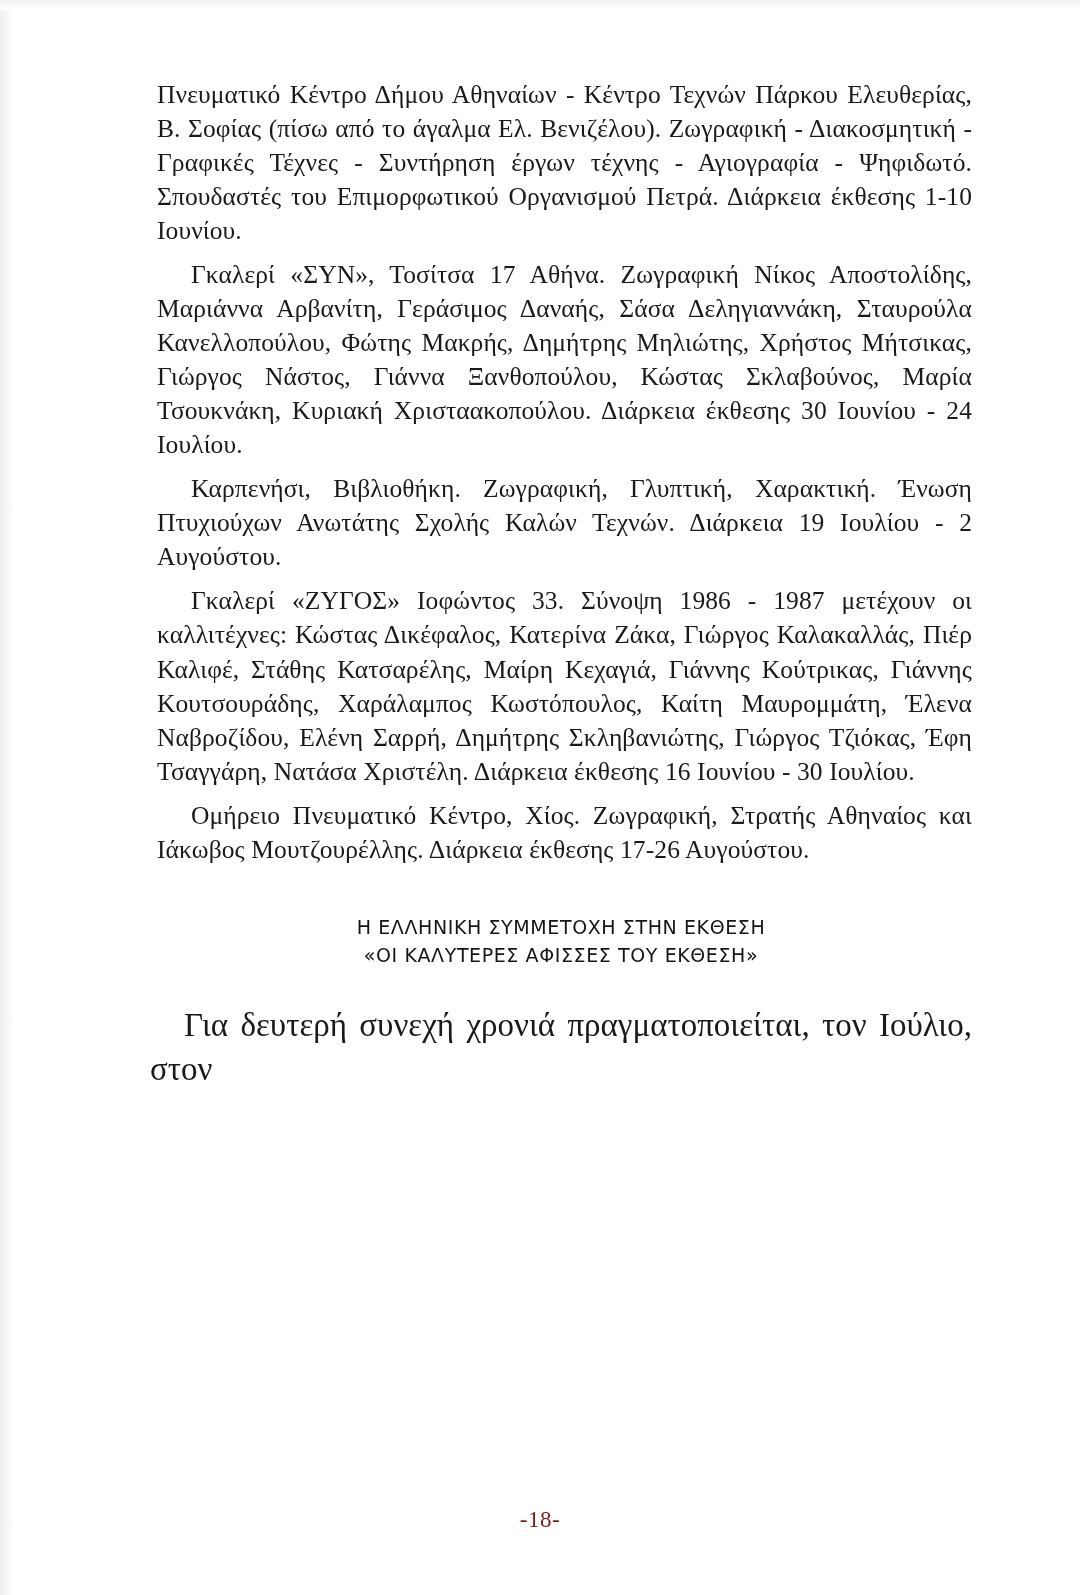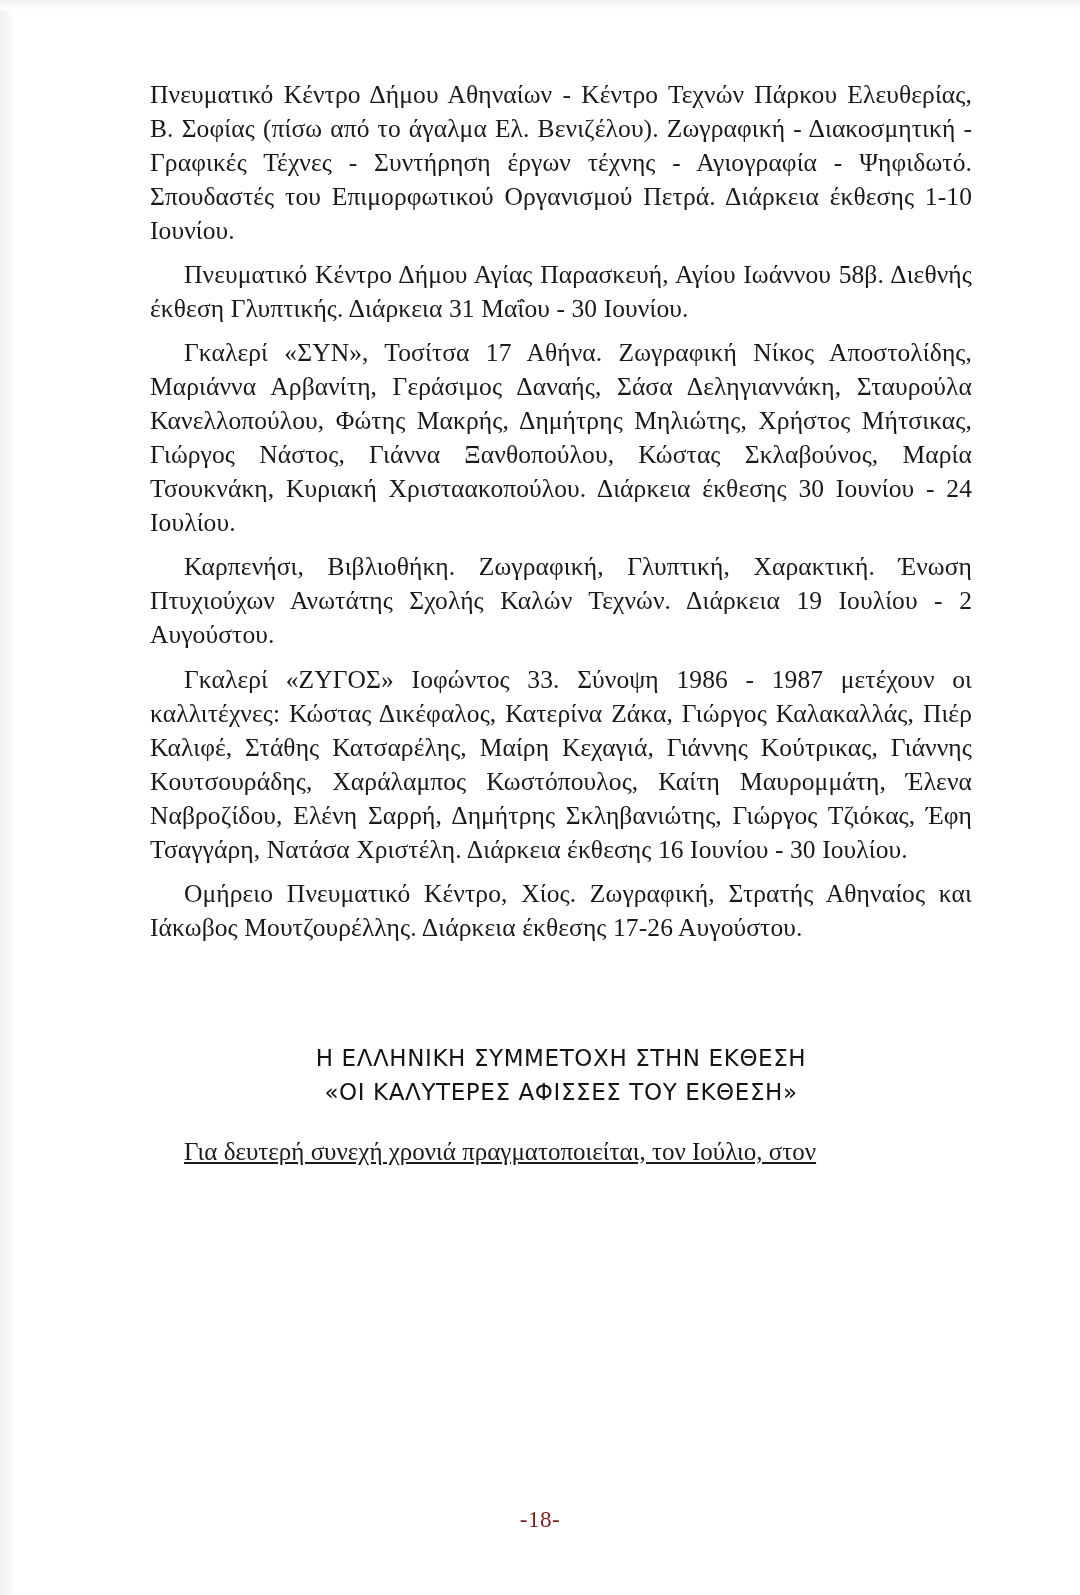"Πνευματικό Κέντρο Δήμου Αθηναίων -" .body-text { margin-left: none -> 7px }
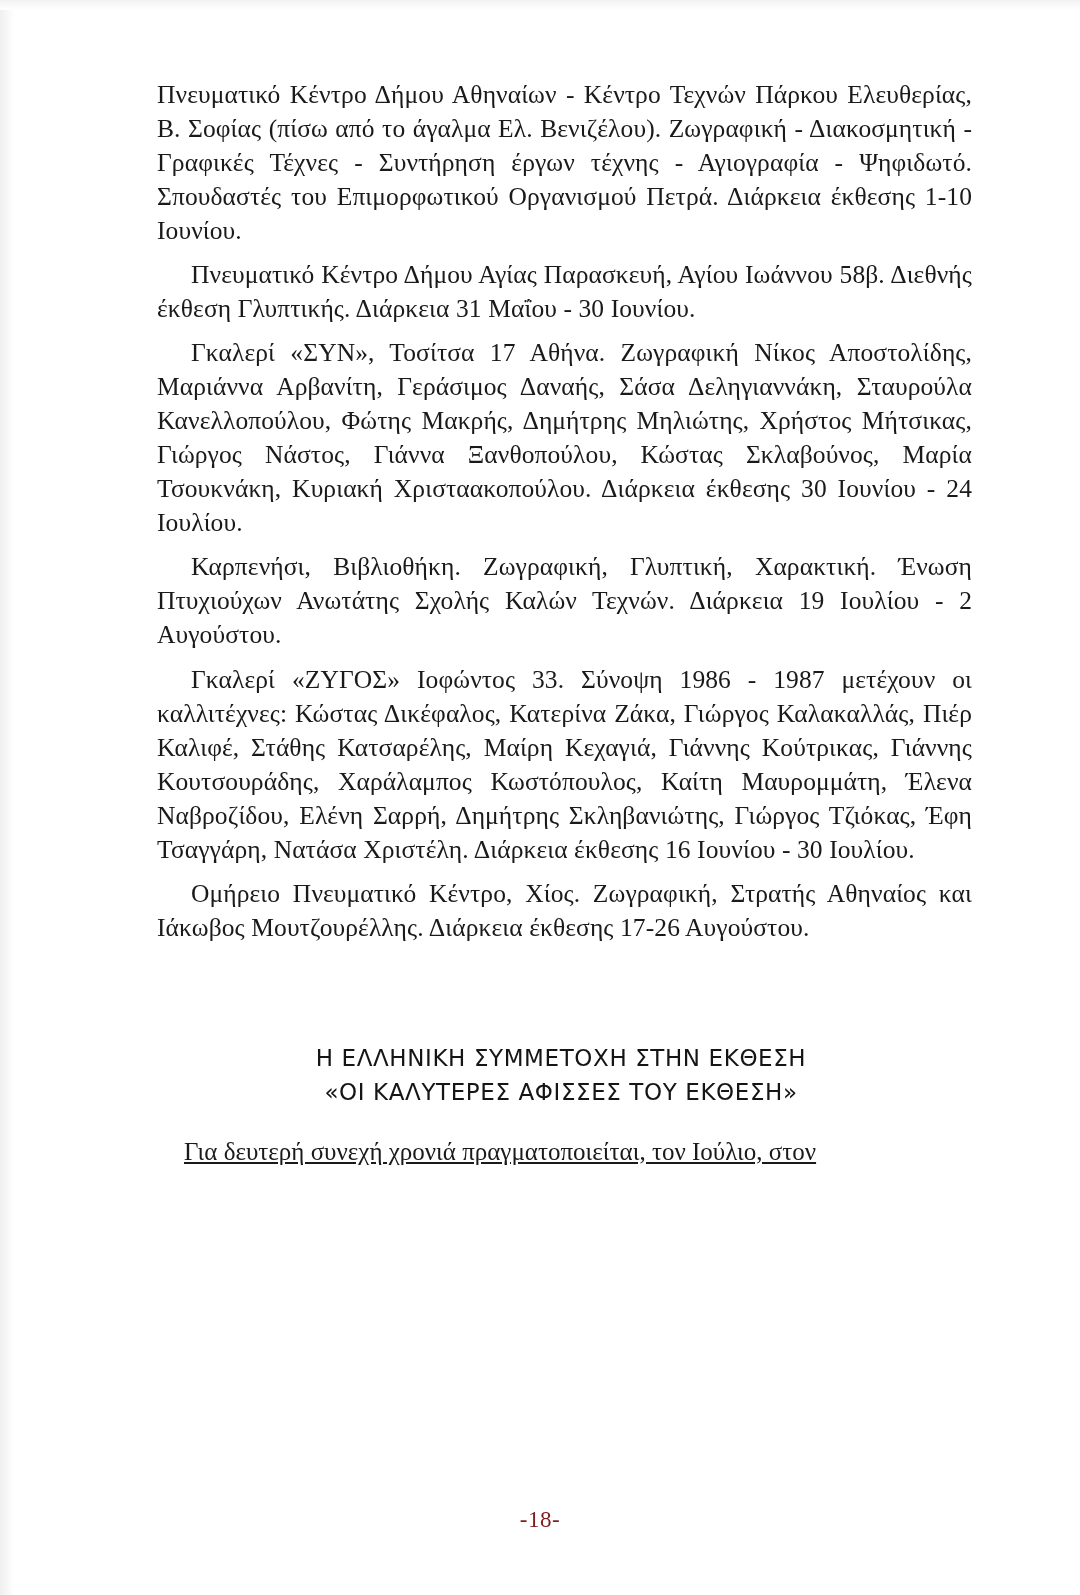"Πνευματικό Κέντρο Δήμου Αγίας Παρασκευή," p.para { html: <p>Πνευματικό Κέντρο Δήμου Αγίας Παρασκευή, Αγίου Ιωάννου 58β. Διεθνής έκθεση Γλυπτικής. Διάρκεια 31 Μαΐου - 30 Ιουνίου.</p> -> none }
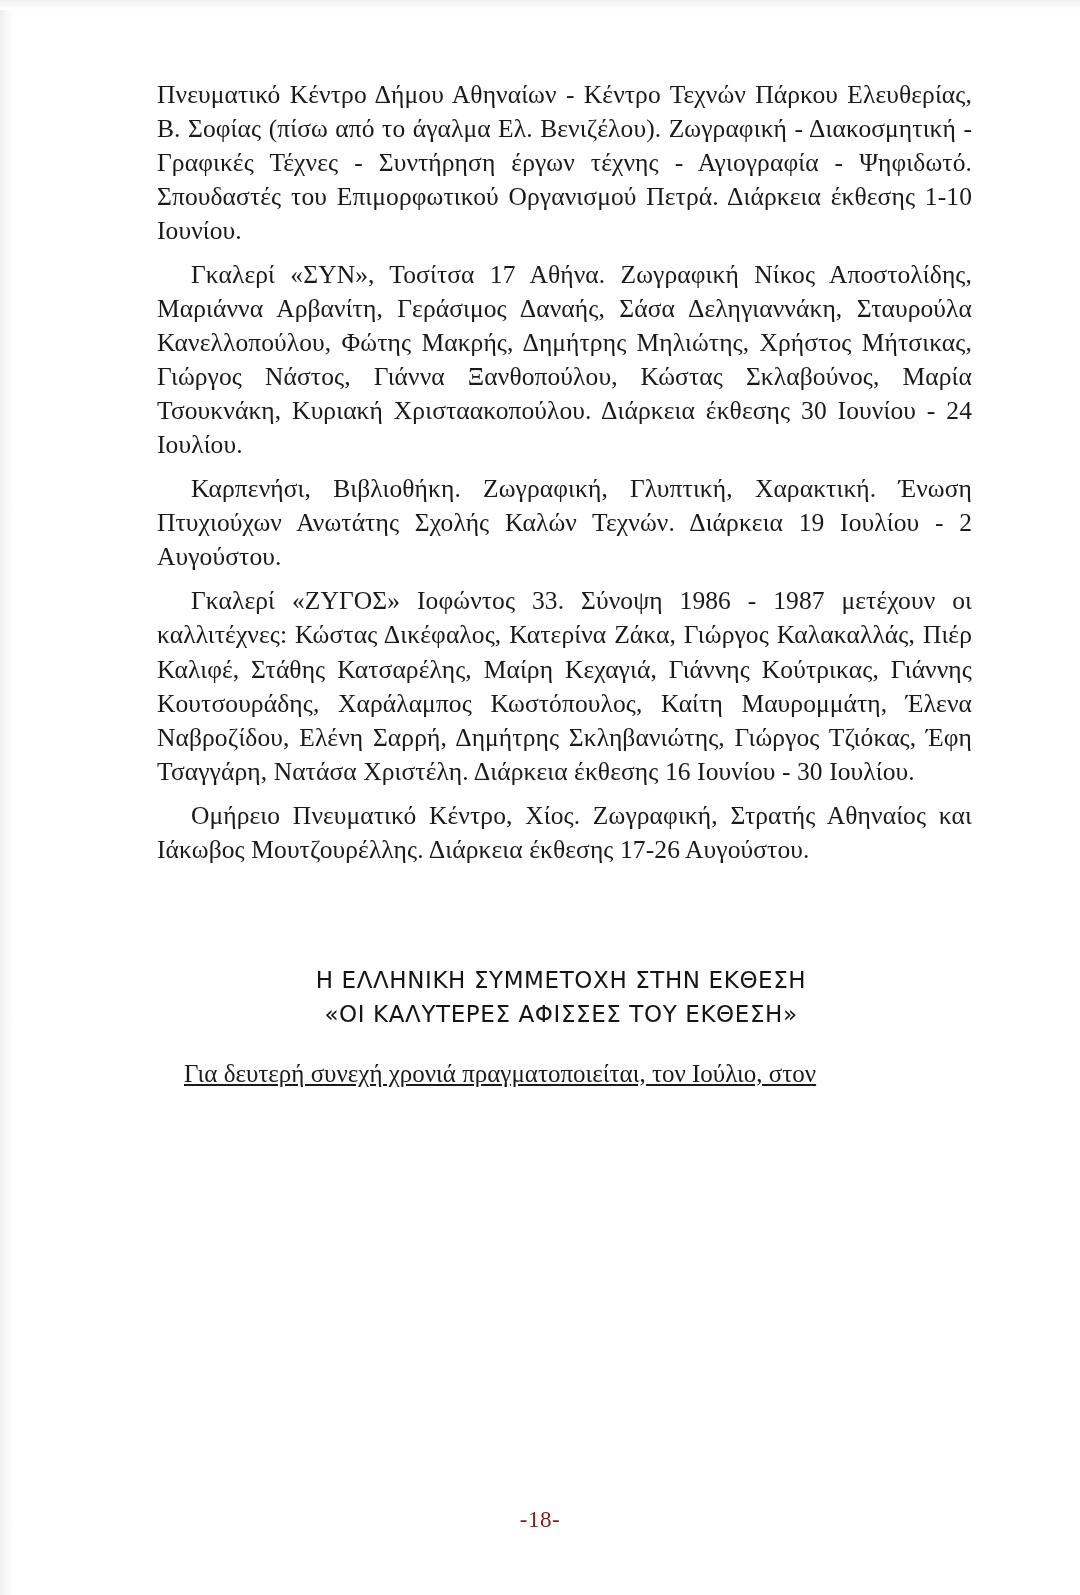"Η ΕΛΛΗΝΙΚΗ ΣΥΜΜΕΤΟΧΗ ΣΤΗΝ ΕΚΘΕΣΗ" .heading-block { font-size: 23px -> 19px; margin-top: 96px -> 46px }
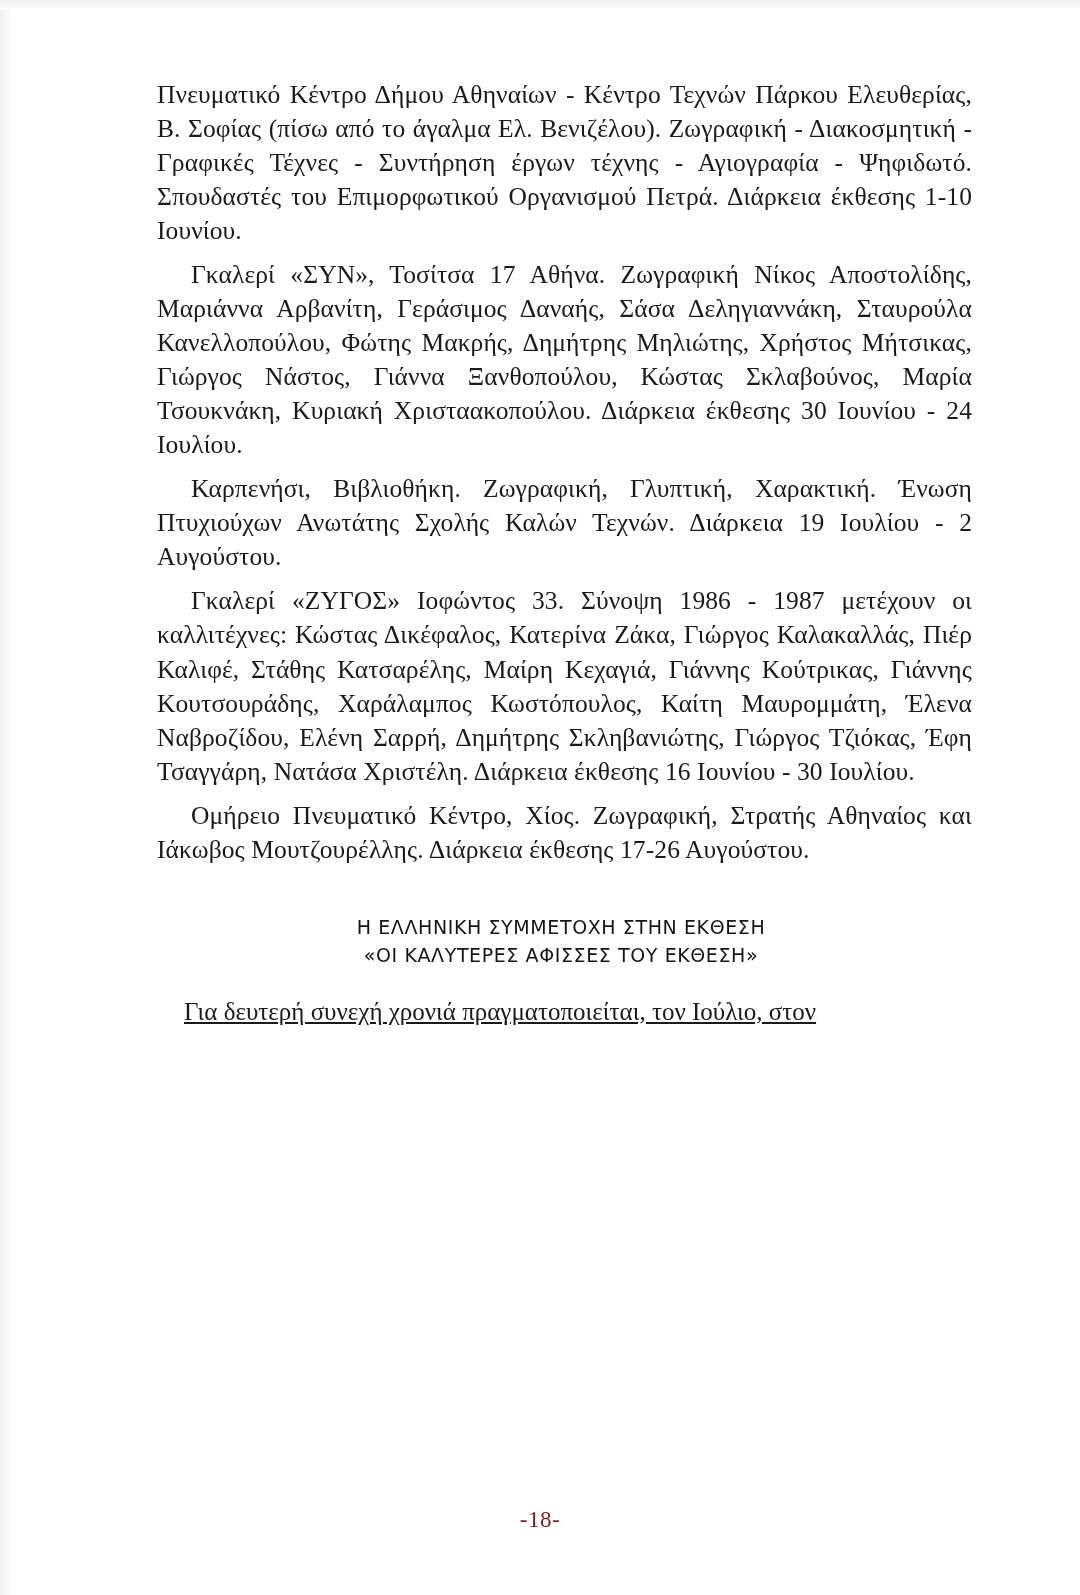"Για δευτερή συνεχή χρονιά" .closing { font-size: 25px -> 33px; text-decoration: underline -> none }
